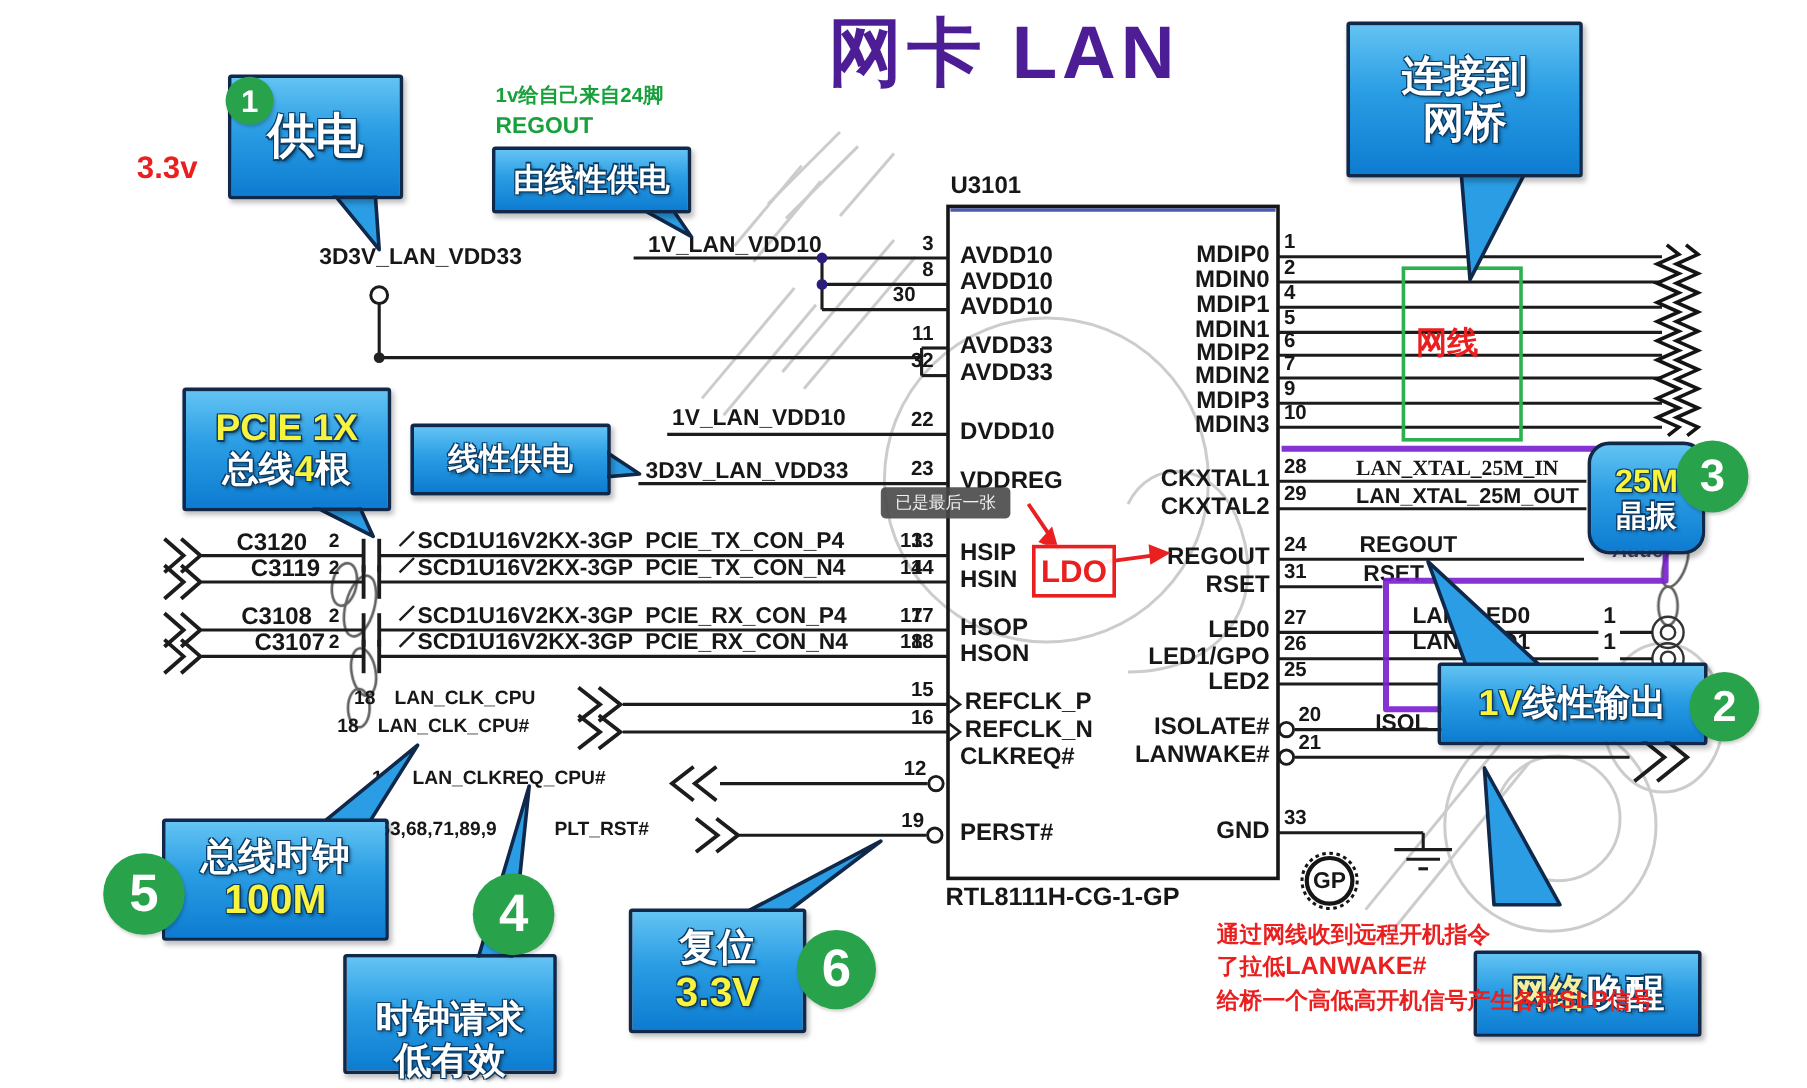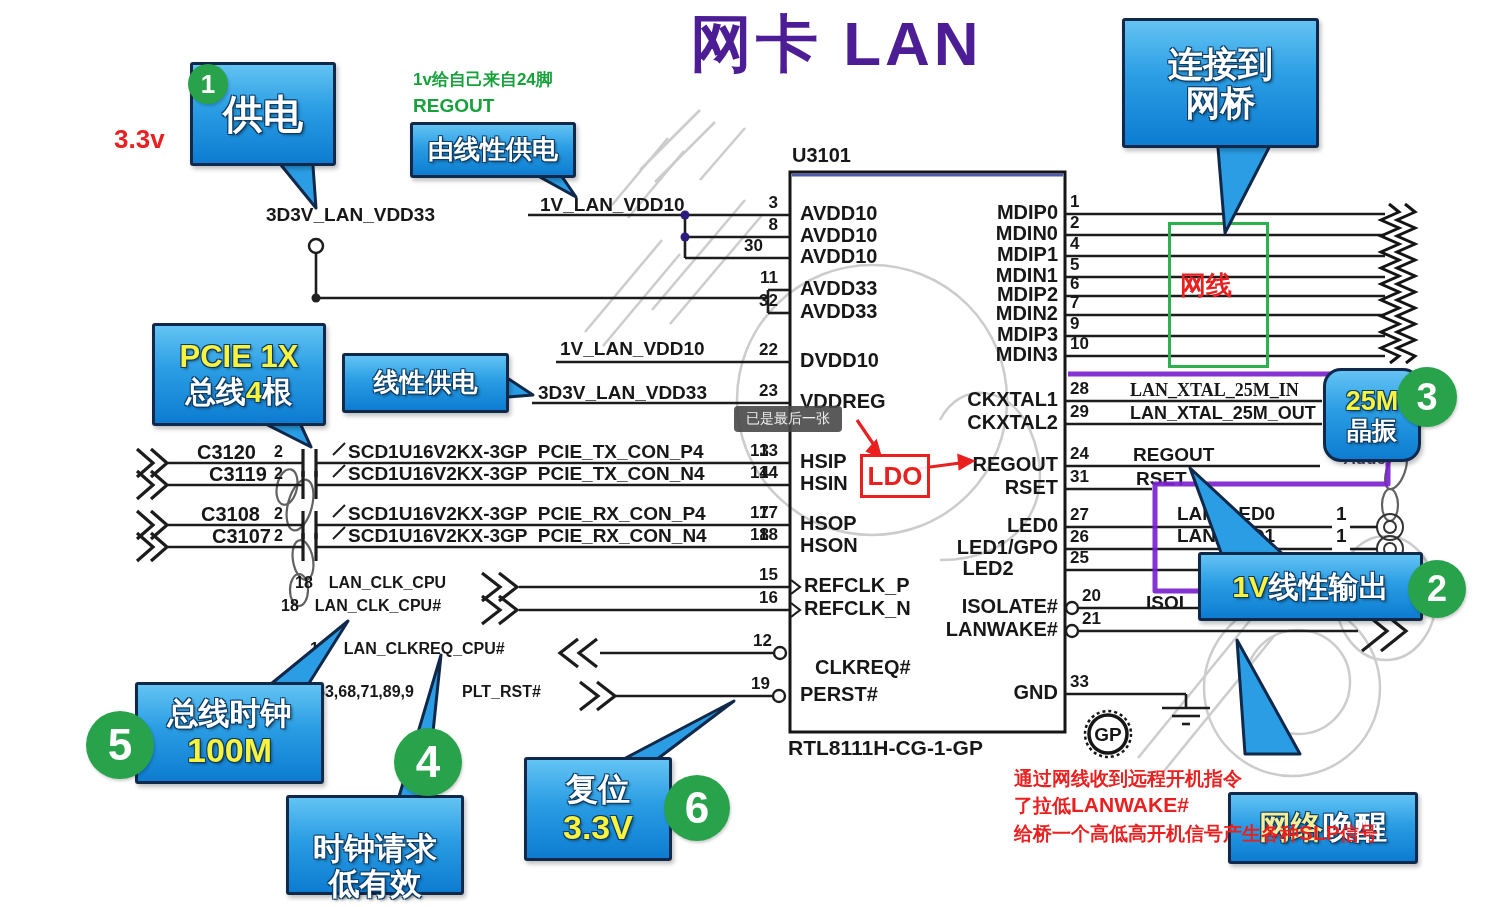"LED2" div.t { text-align: center -> none }
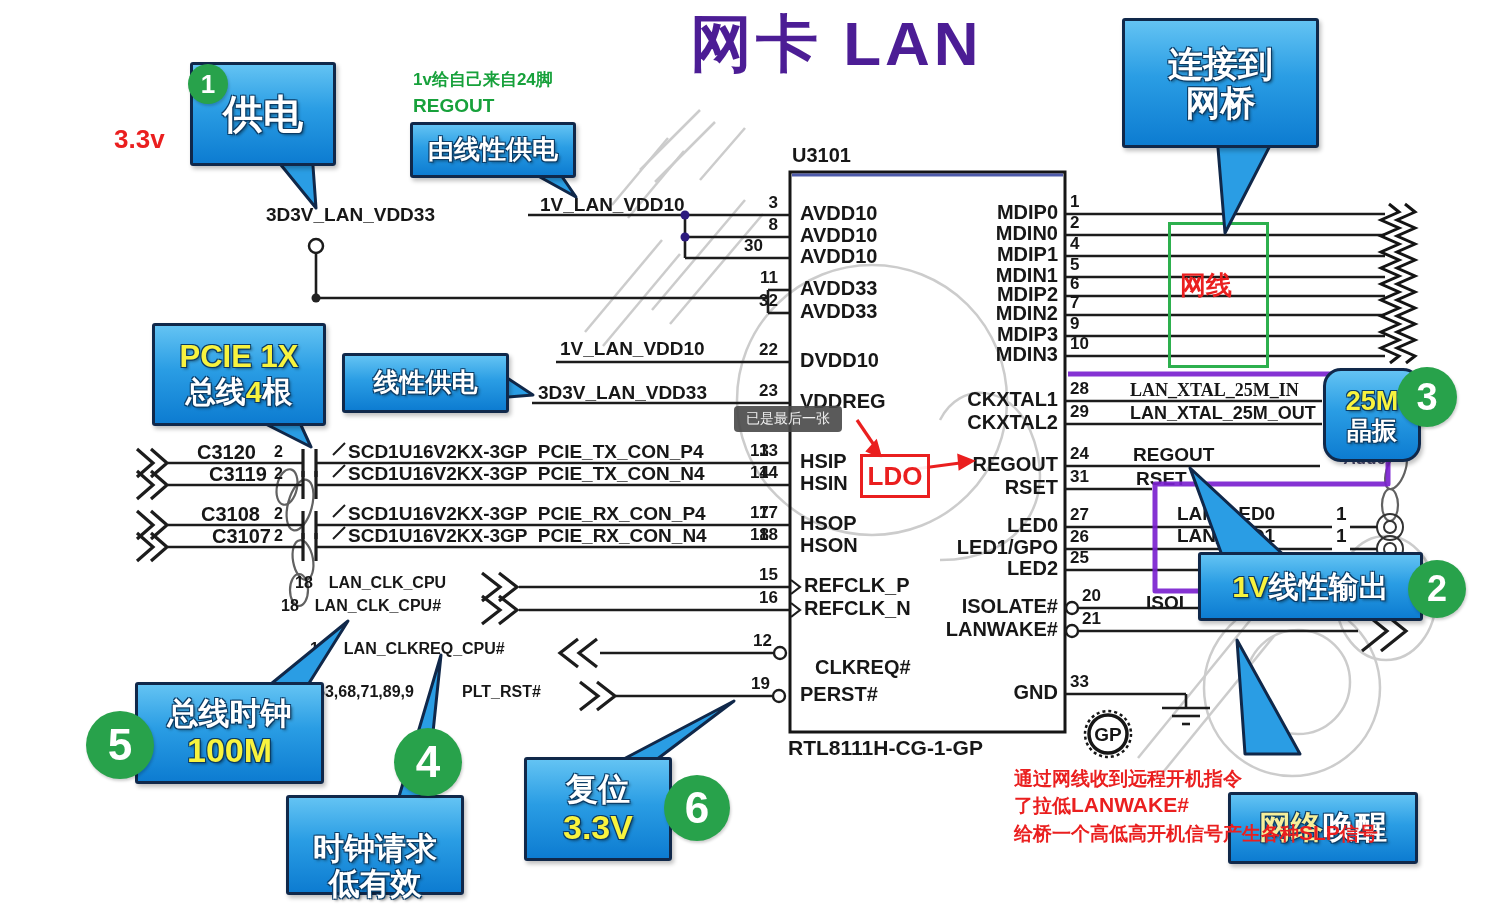"CLKREQ#" div.t { margin-left: 15px -> none; top: 656px -> 620px }
